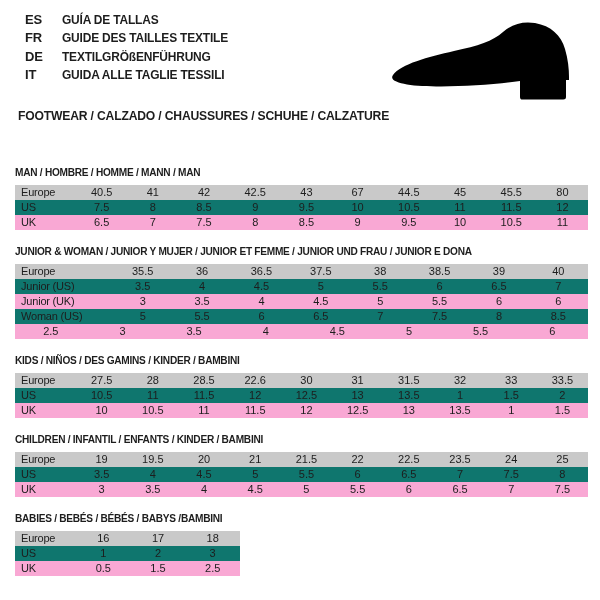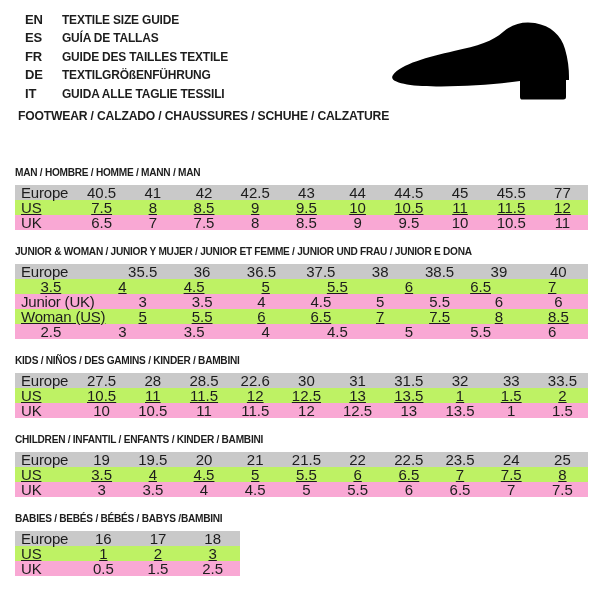"EN" div.lang-line { html: <div> <span>EN</span> <span>TEXTILE SIZE GUIDE</span> </div> -> none }
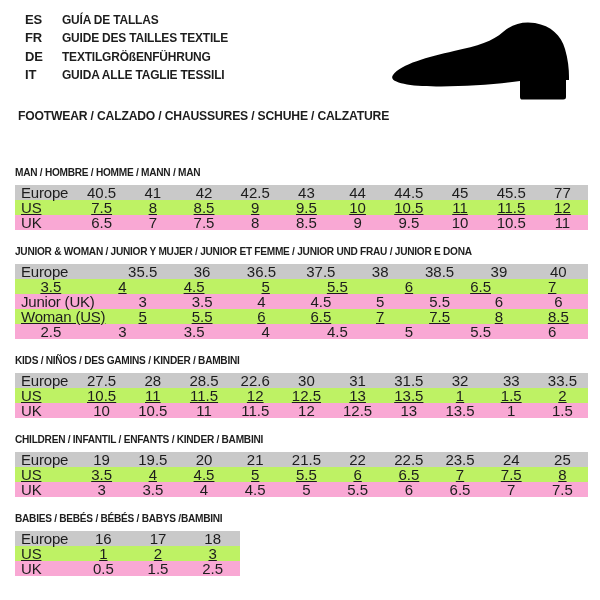"Europe" .trow { font-size: 15px -> 11px }
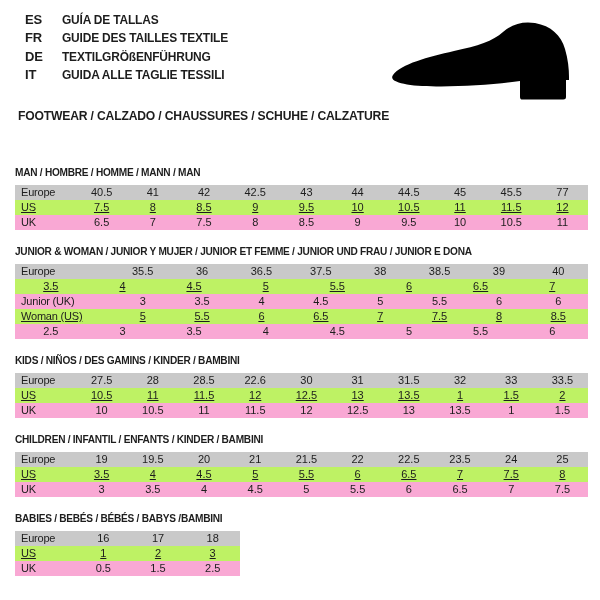"44" span.cell { text: 44 -> 67 }
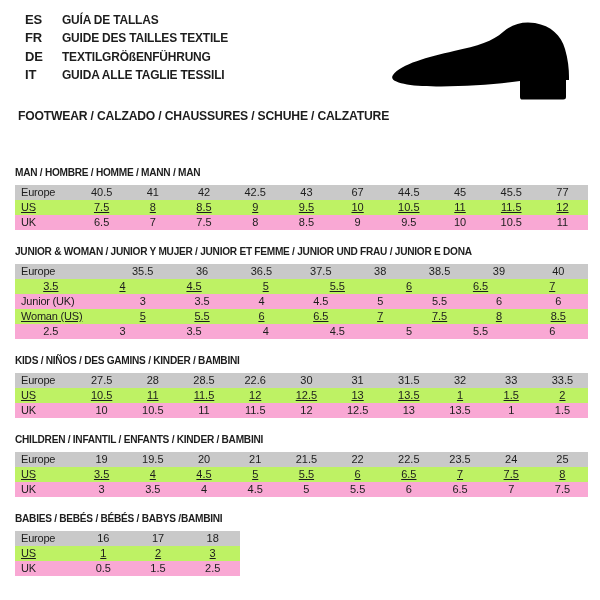"77" span.cell { text: 77 -> 80 }
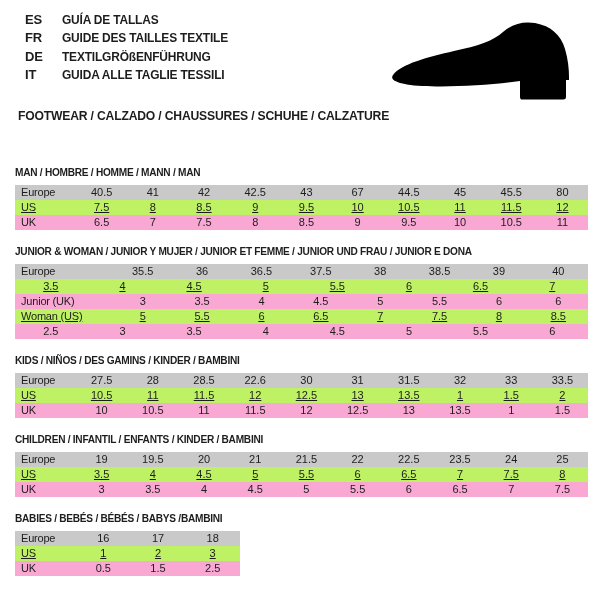"US" .trow-plain { background: #bef264 -> #0f766e; text-decoration: underline -> none }
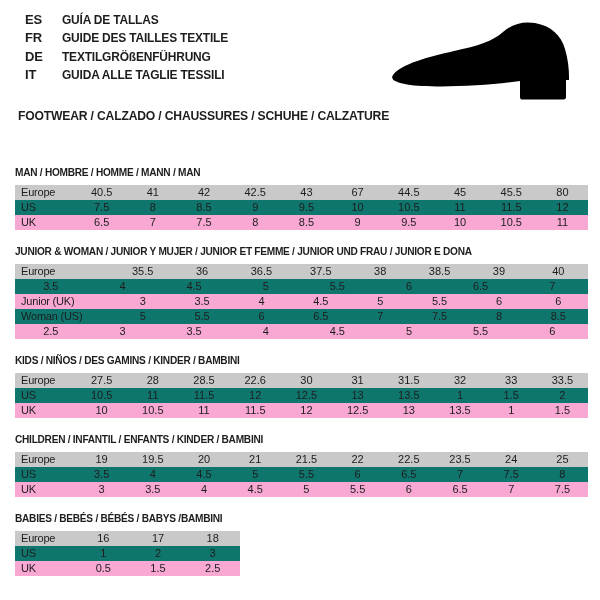"Junior (US)" span.cell { html: none -> <span>Junior (US)</span> }
